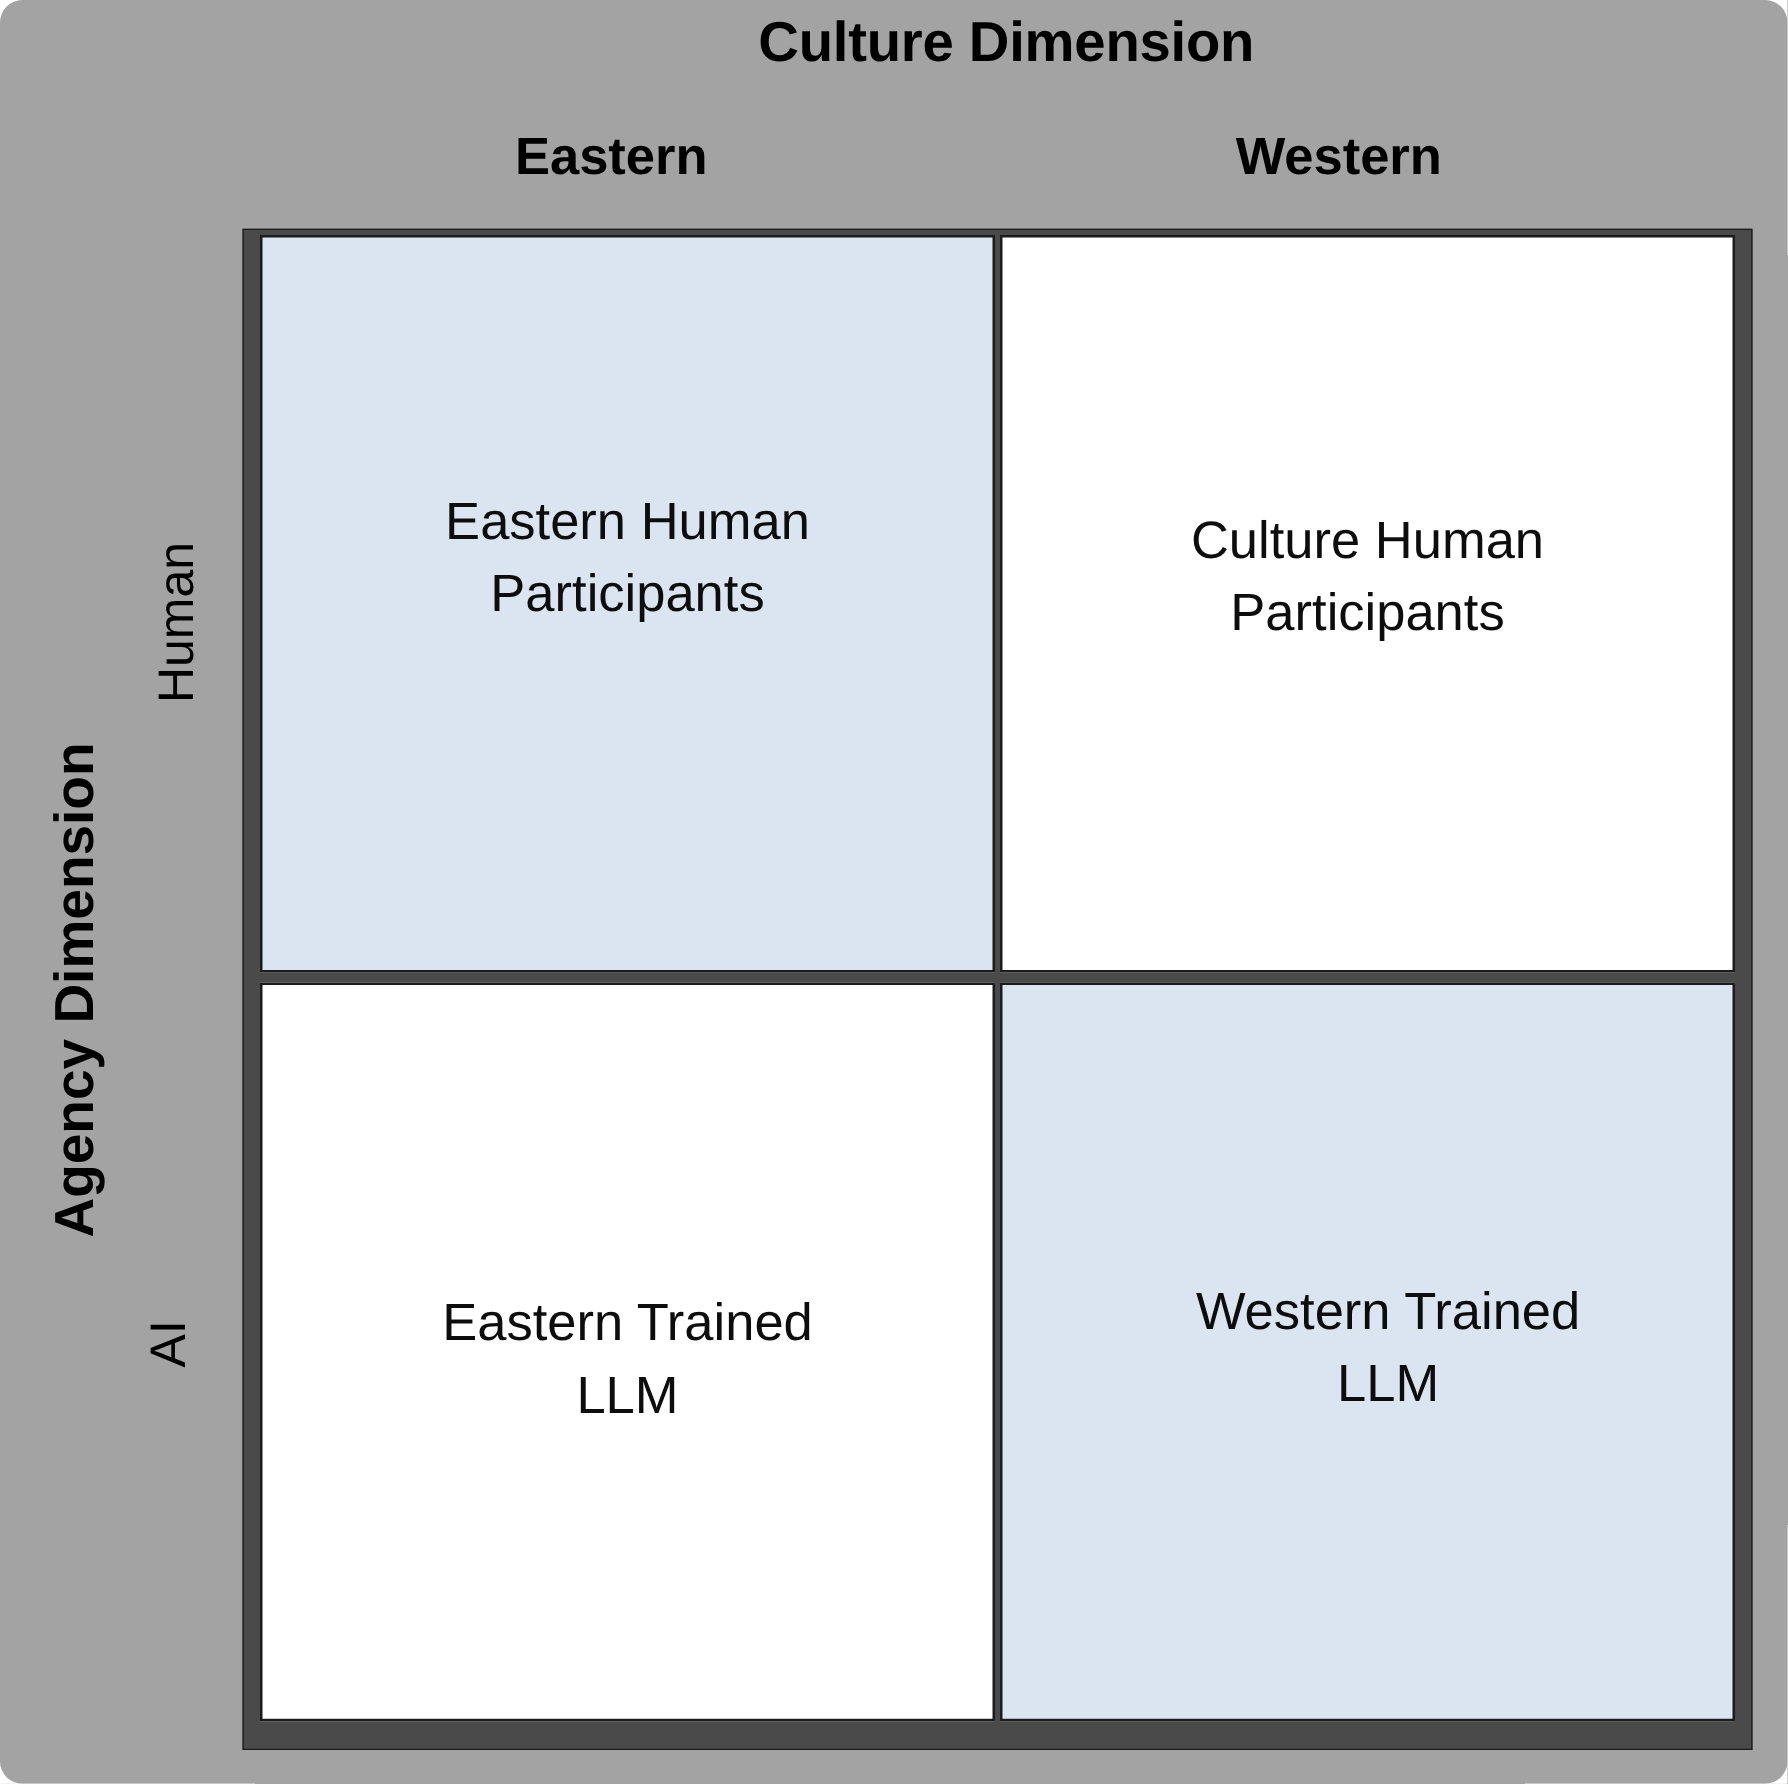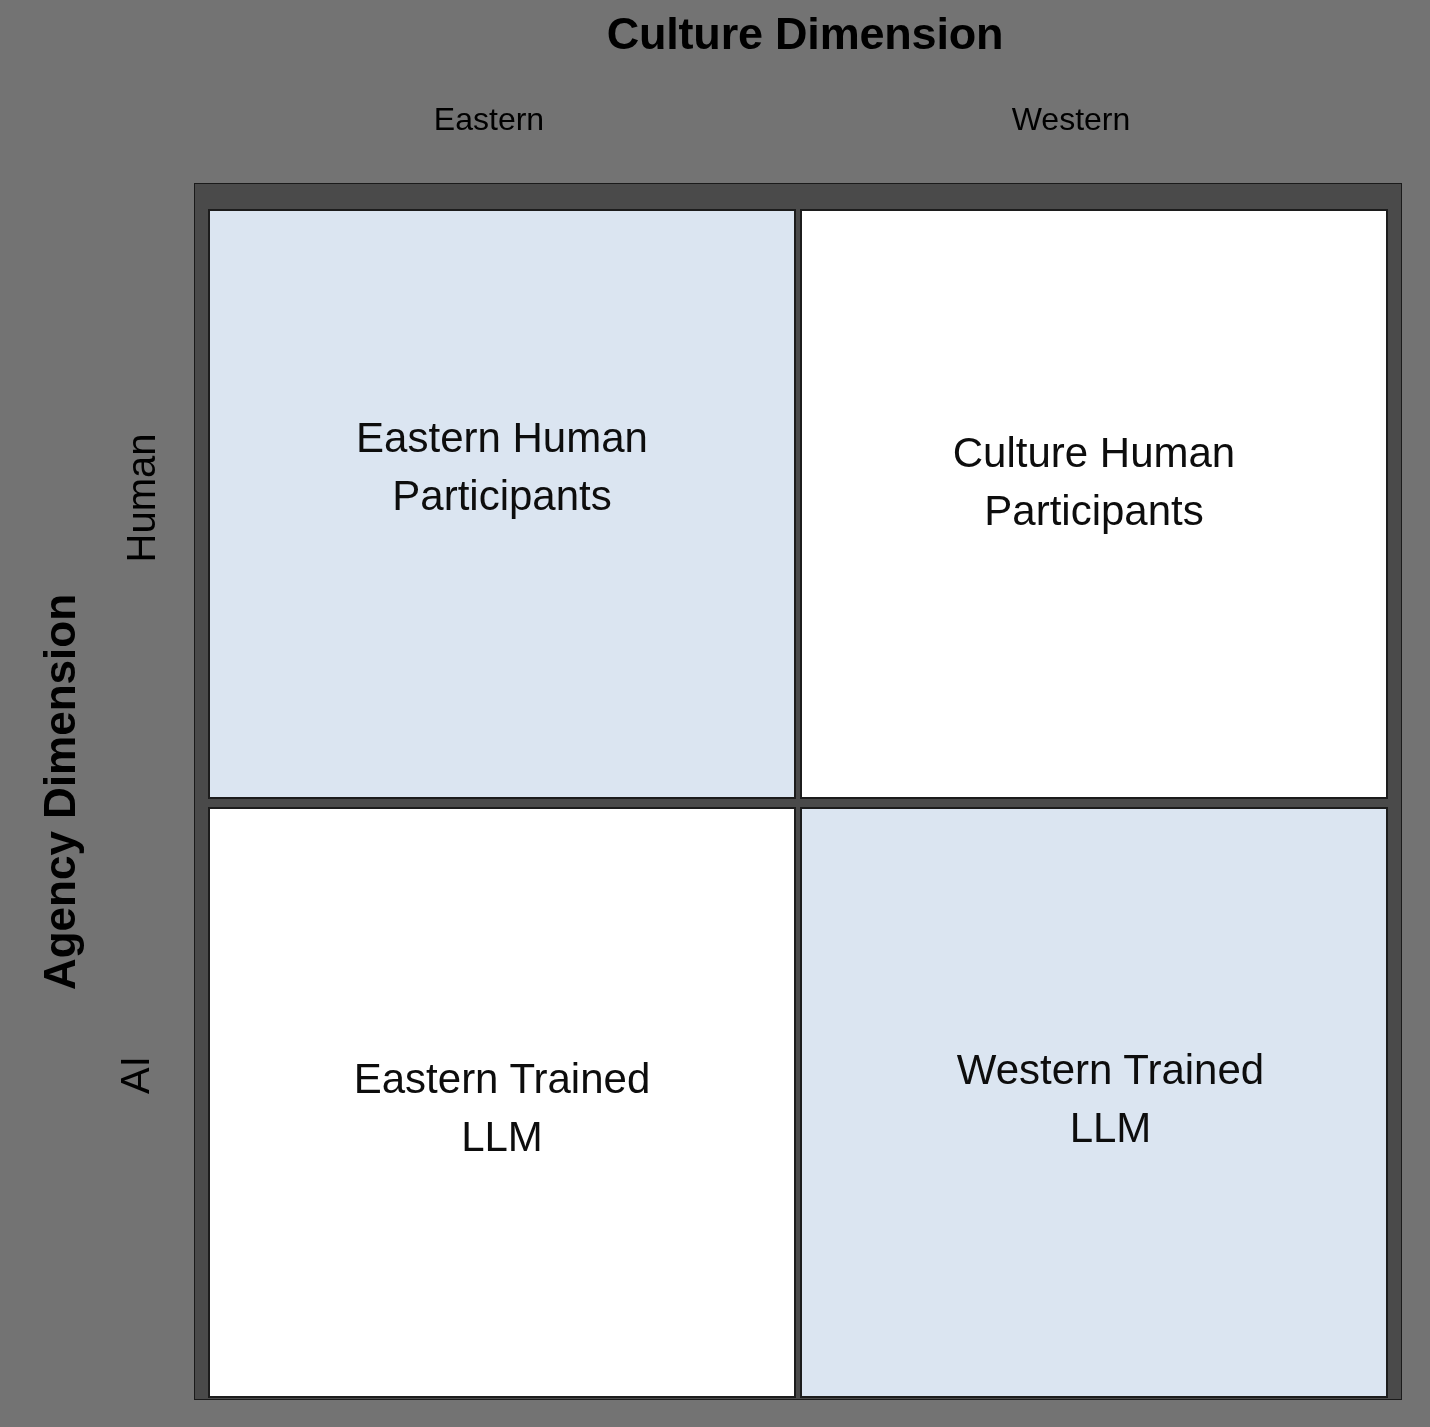"Culture Dimension" #canvas { background: #737373 -> #a3a3a3; border-radius: none -> 18px }
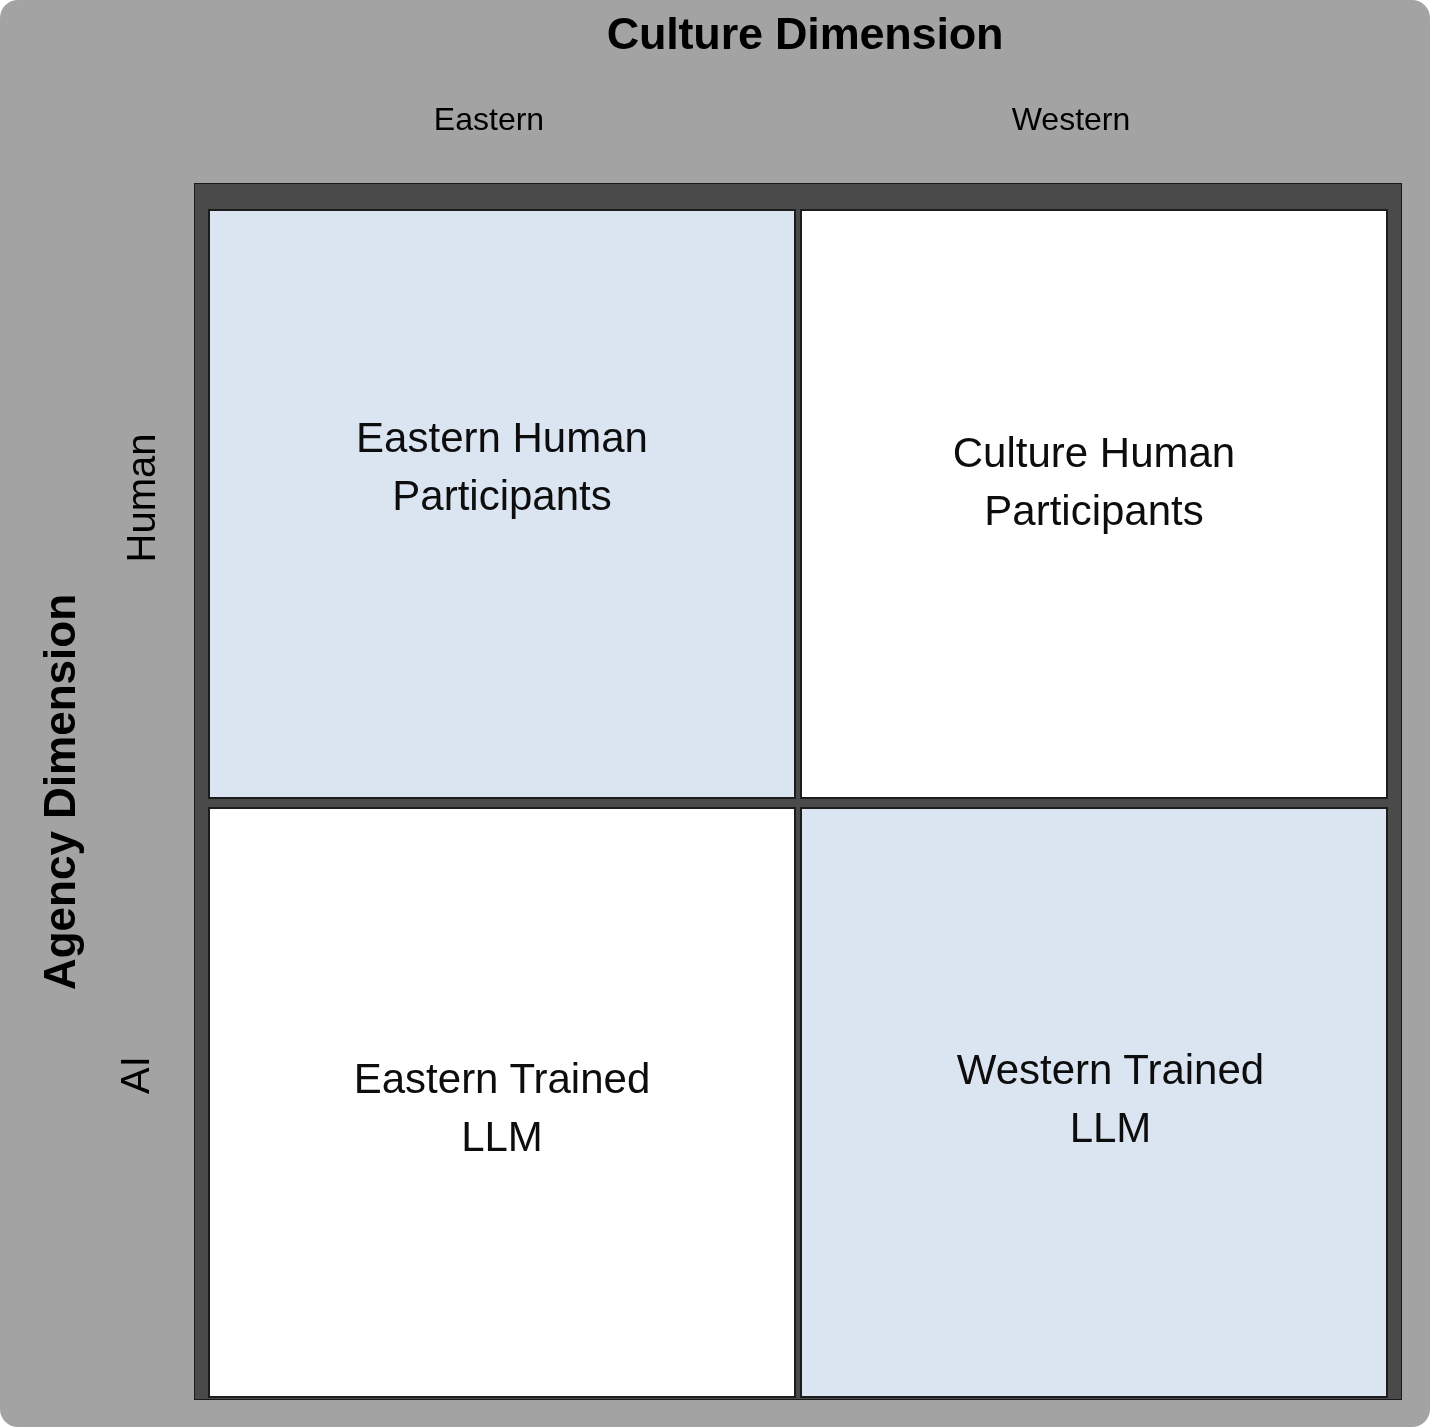"Eastern" .col-head { font-size: 32px -> 42px; font-weight: normal -> bold }
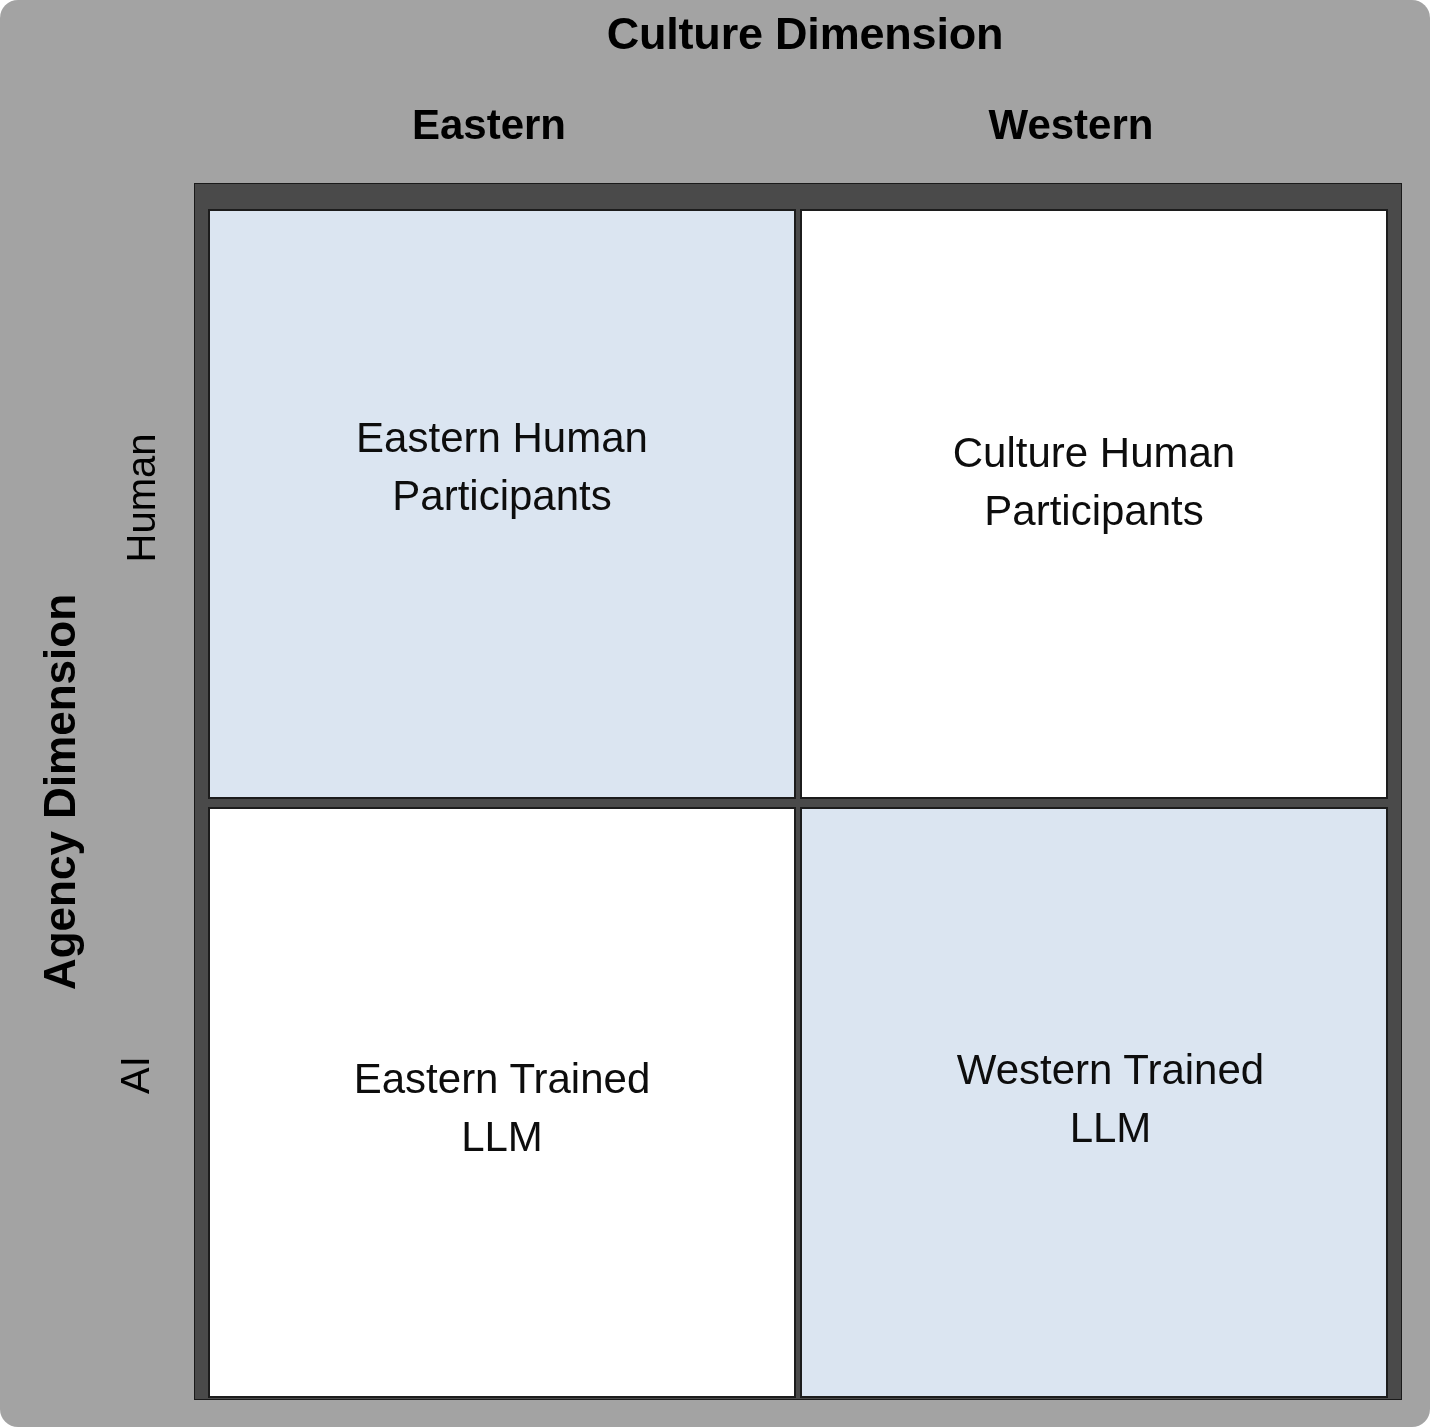"Eastern Human" .matrix-grid { top: 25px -> 4px }
